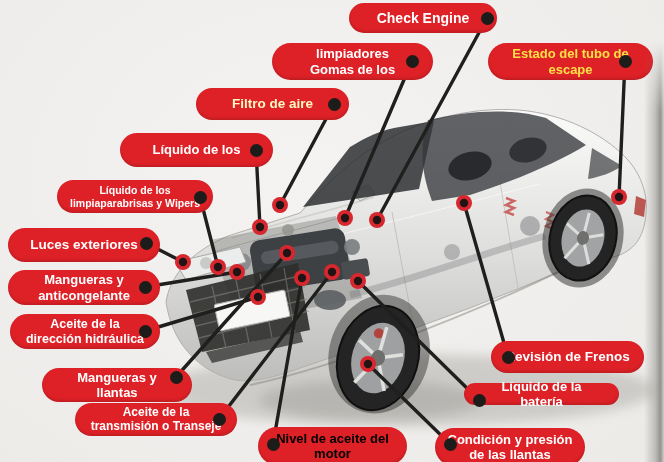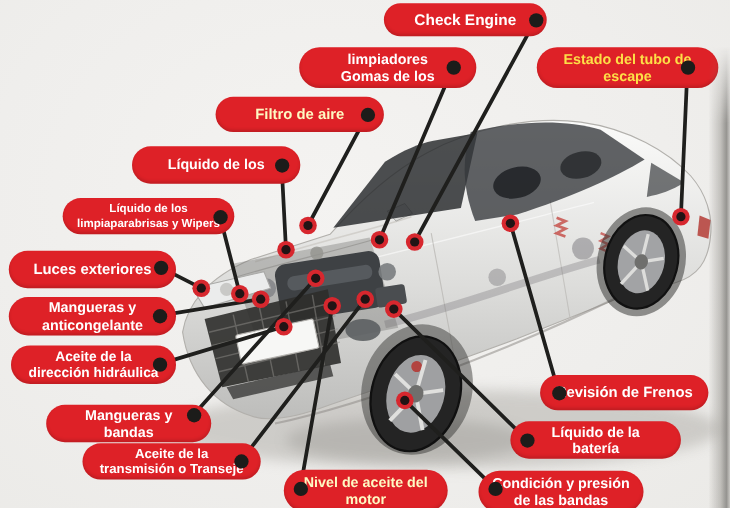"bandas" span { text: bandas -> llantas }
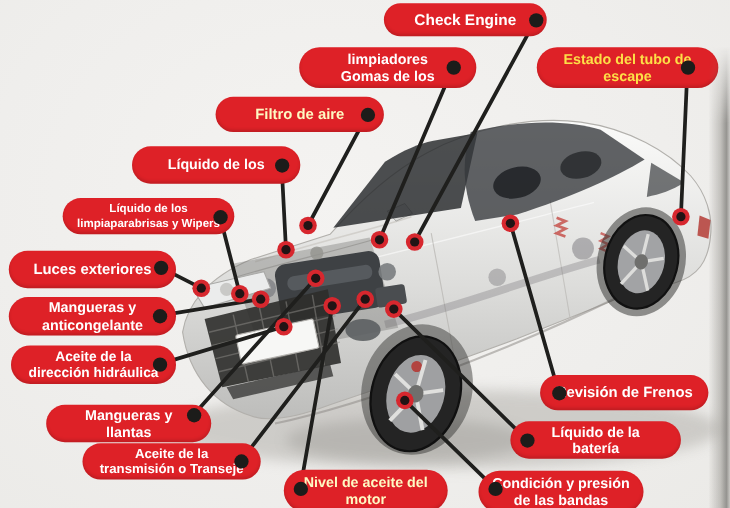"Líquido de la" div.pill { height: 34px -> 22px }
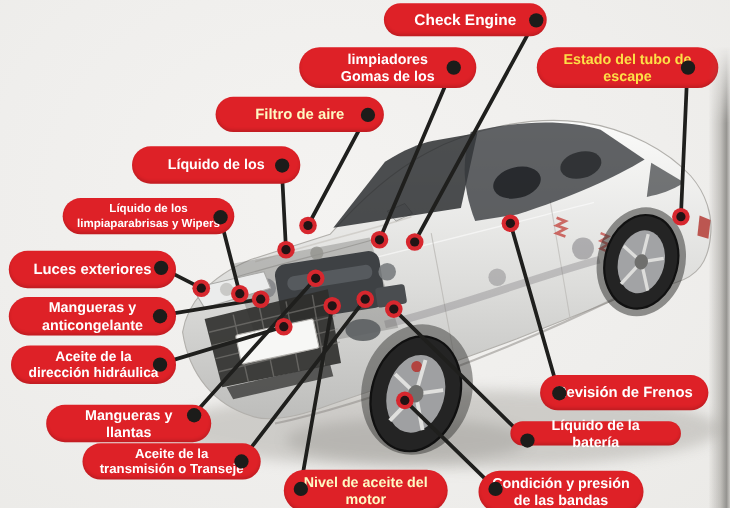"Nivel de aceite del" div.pill-text { color: #fef9c3 -> #000000 }
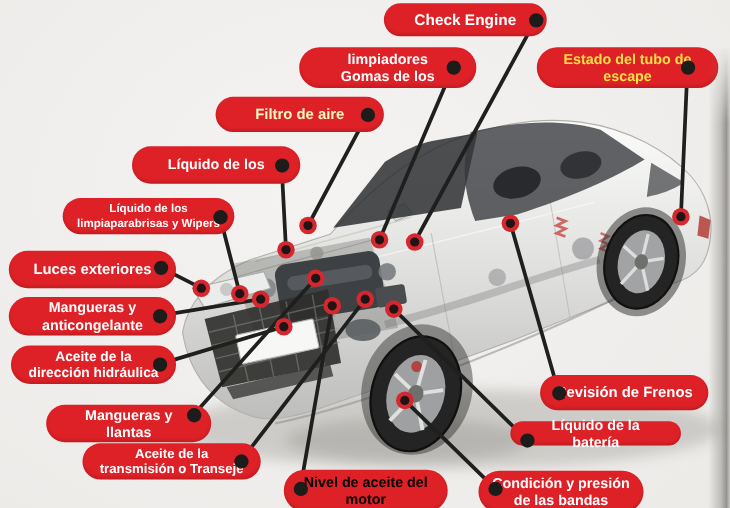"de las bandas" span { text: bandas -> llantas }
